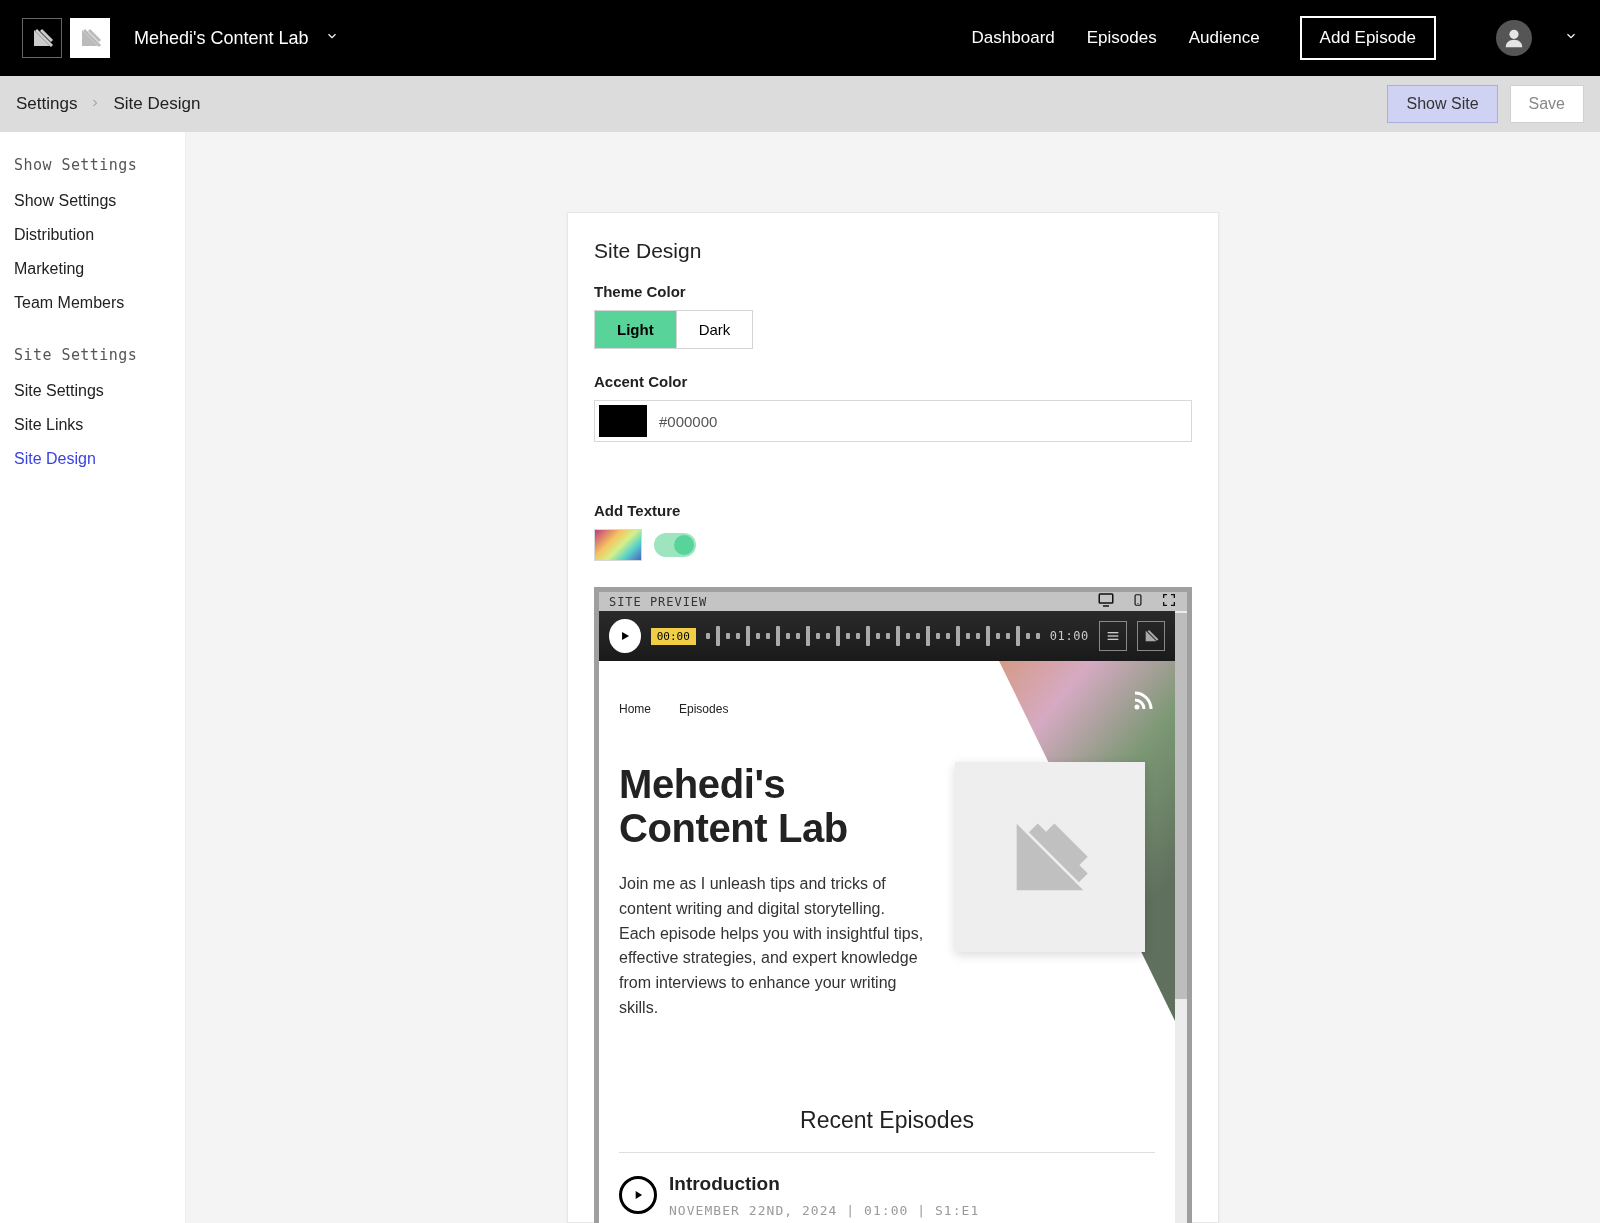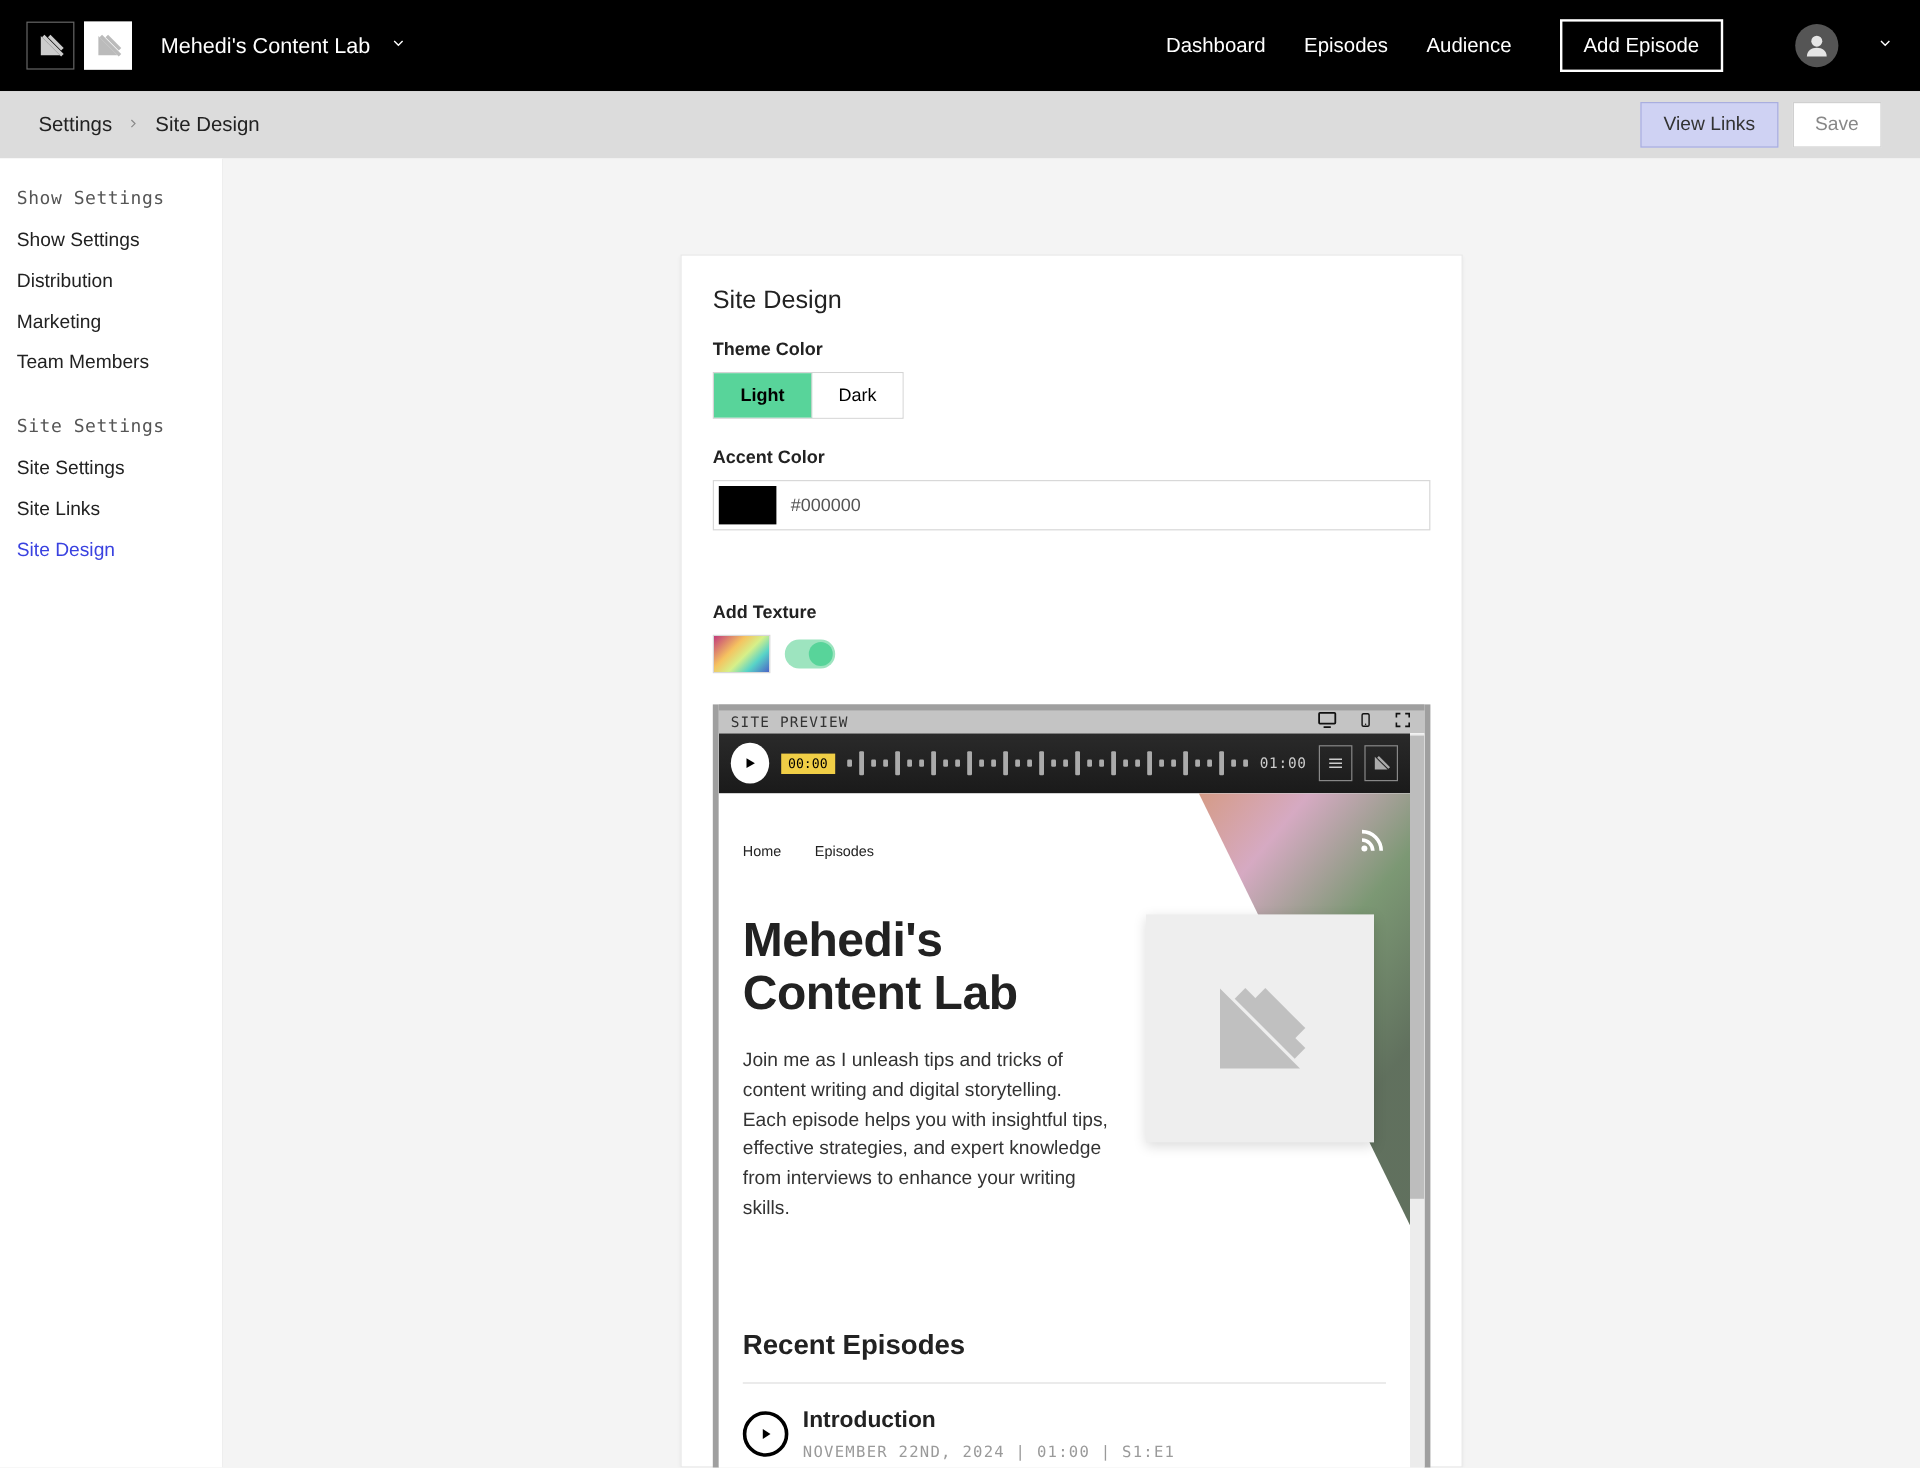"Settings" .crumbbar { padding: 0 32px -> 0 16px }
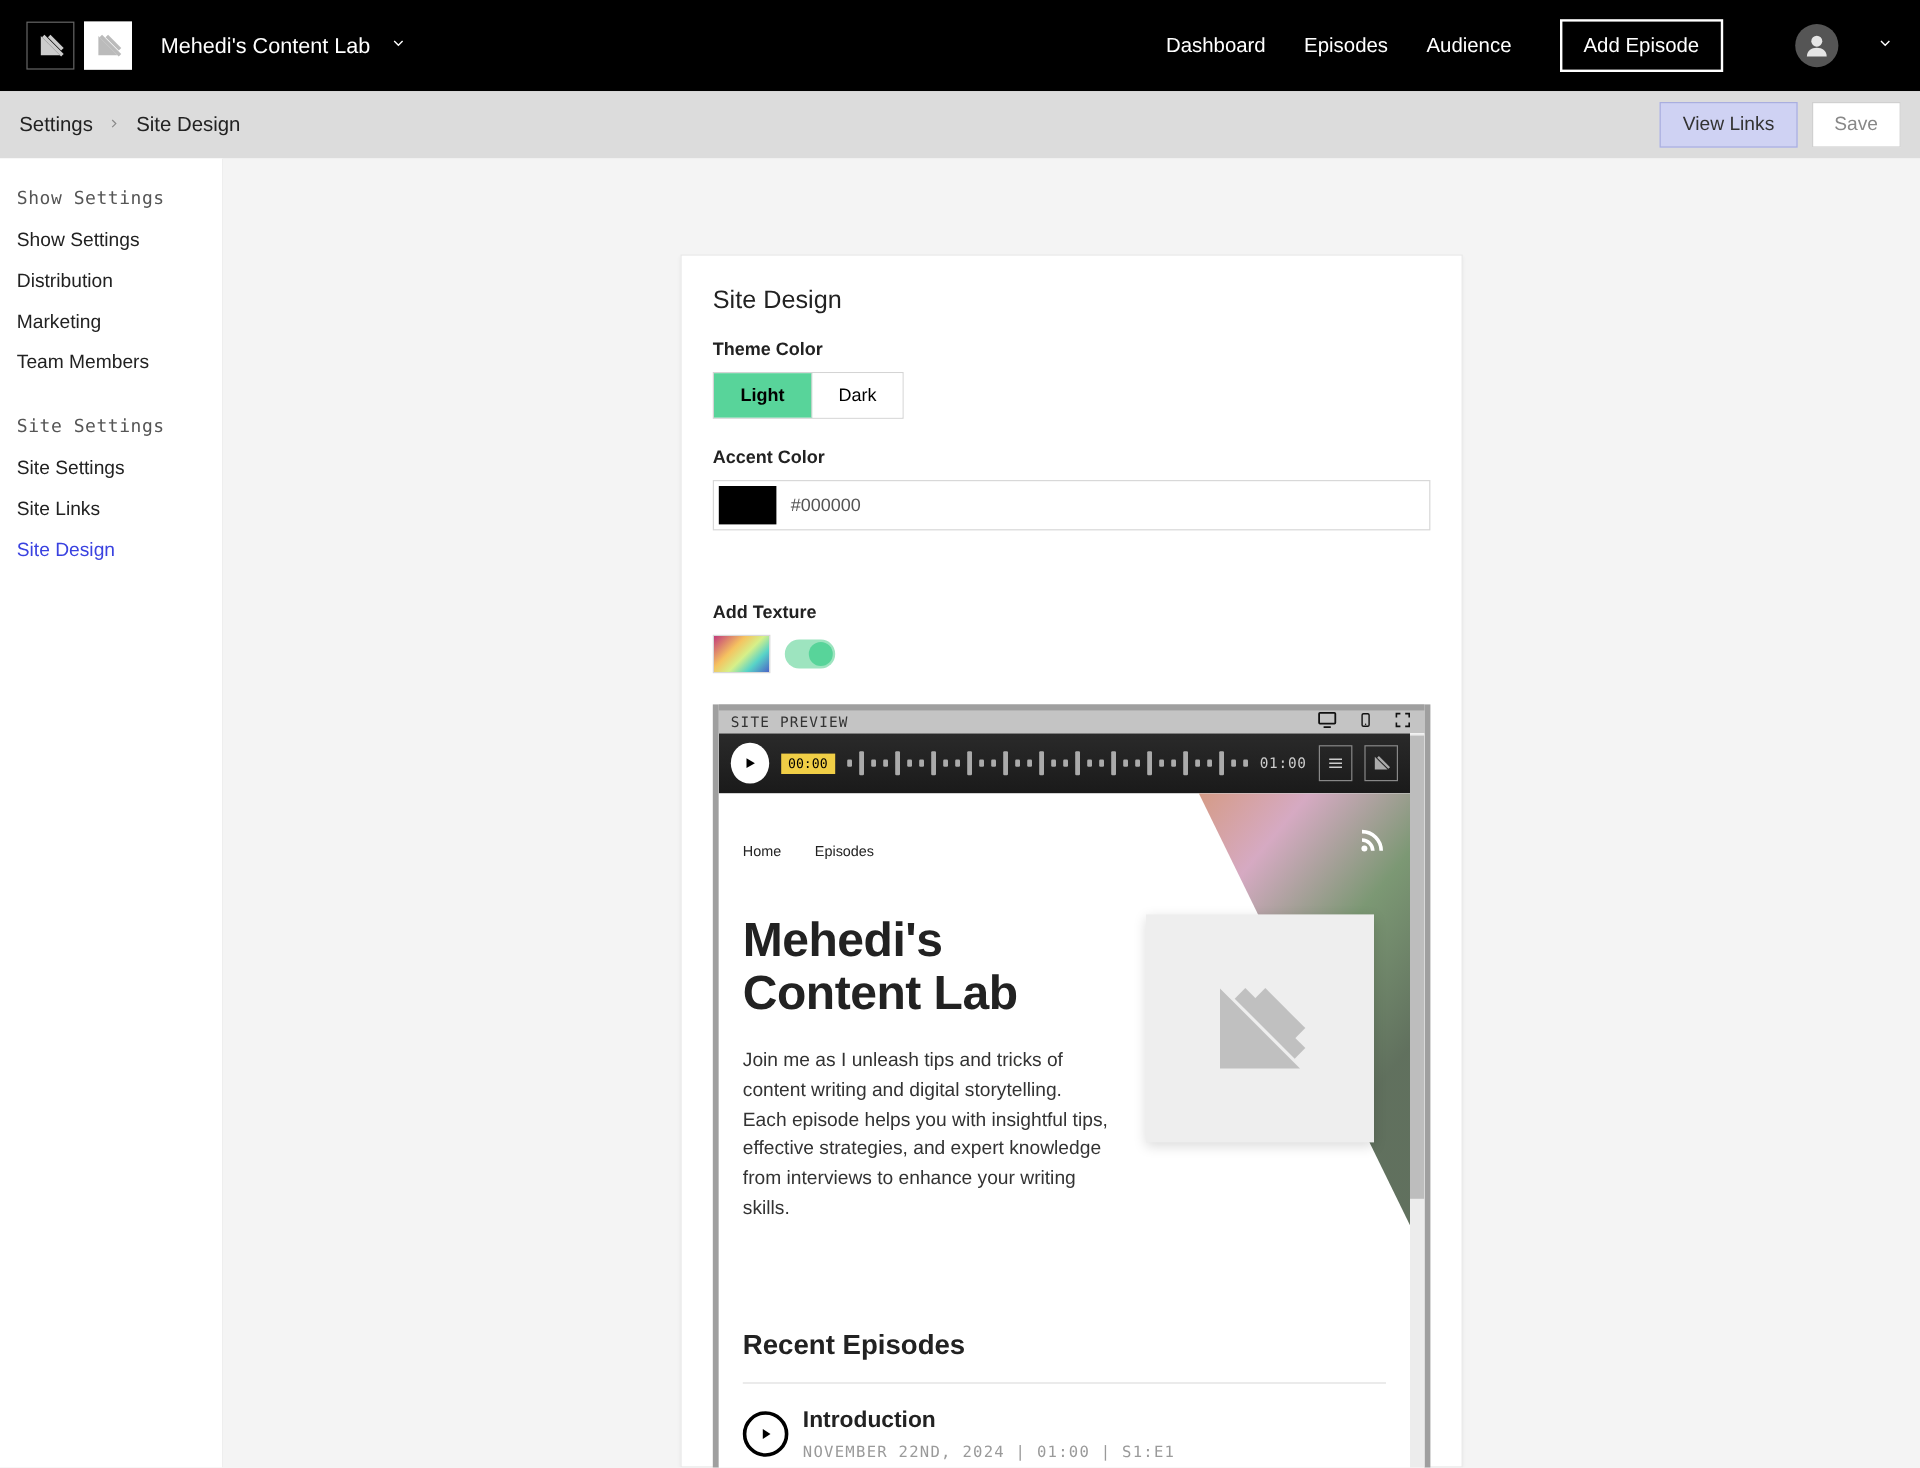"View Links" button.view-site-btn { text: View Links -> Show Site }
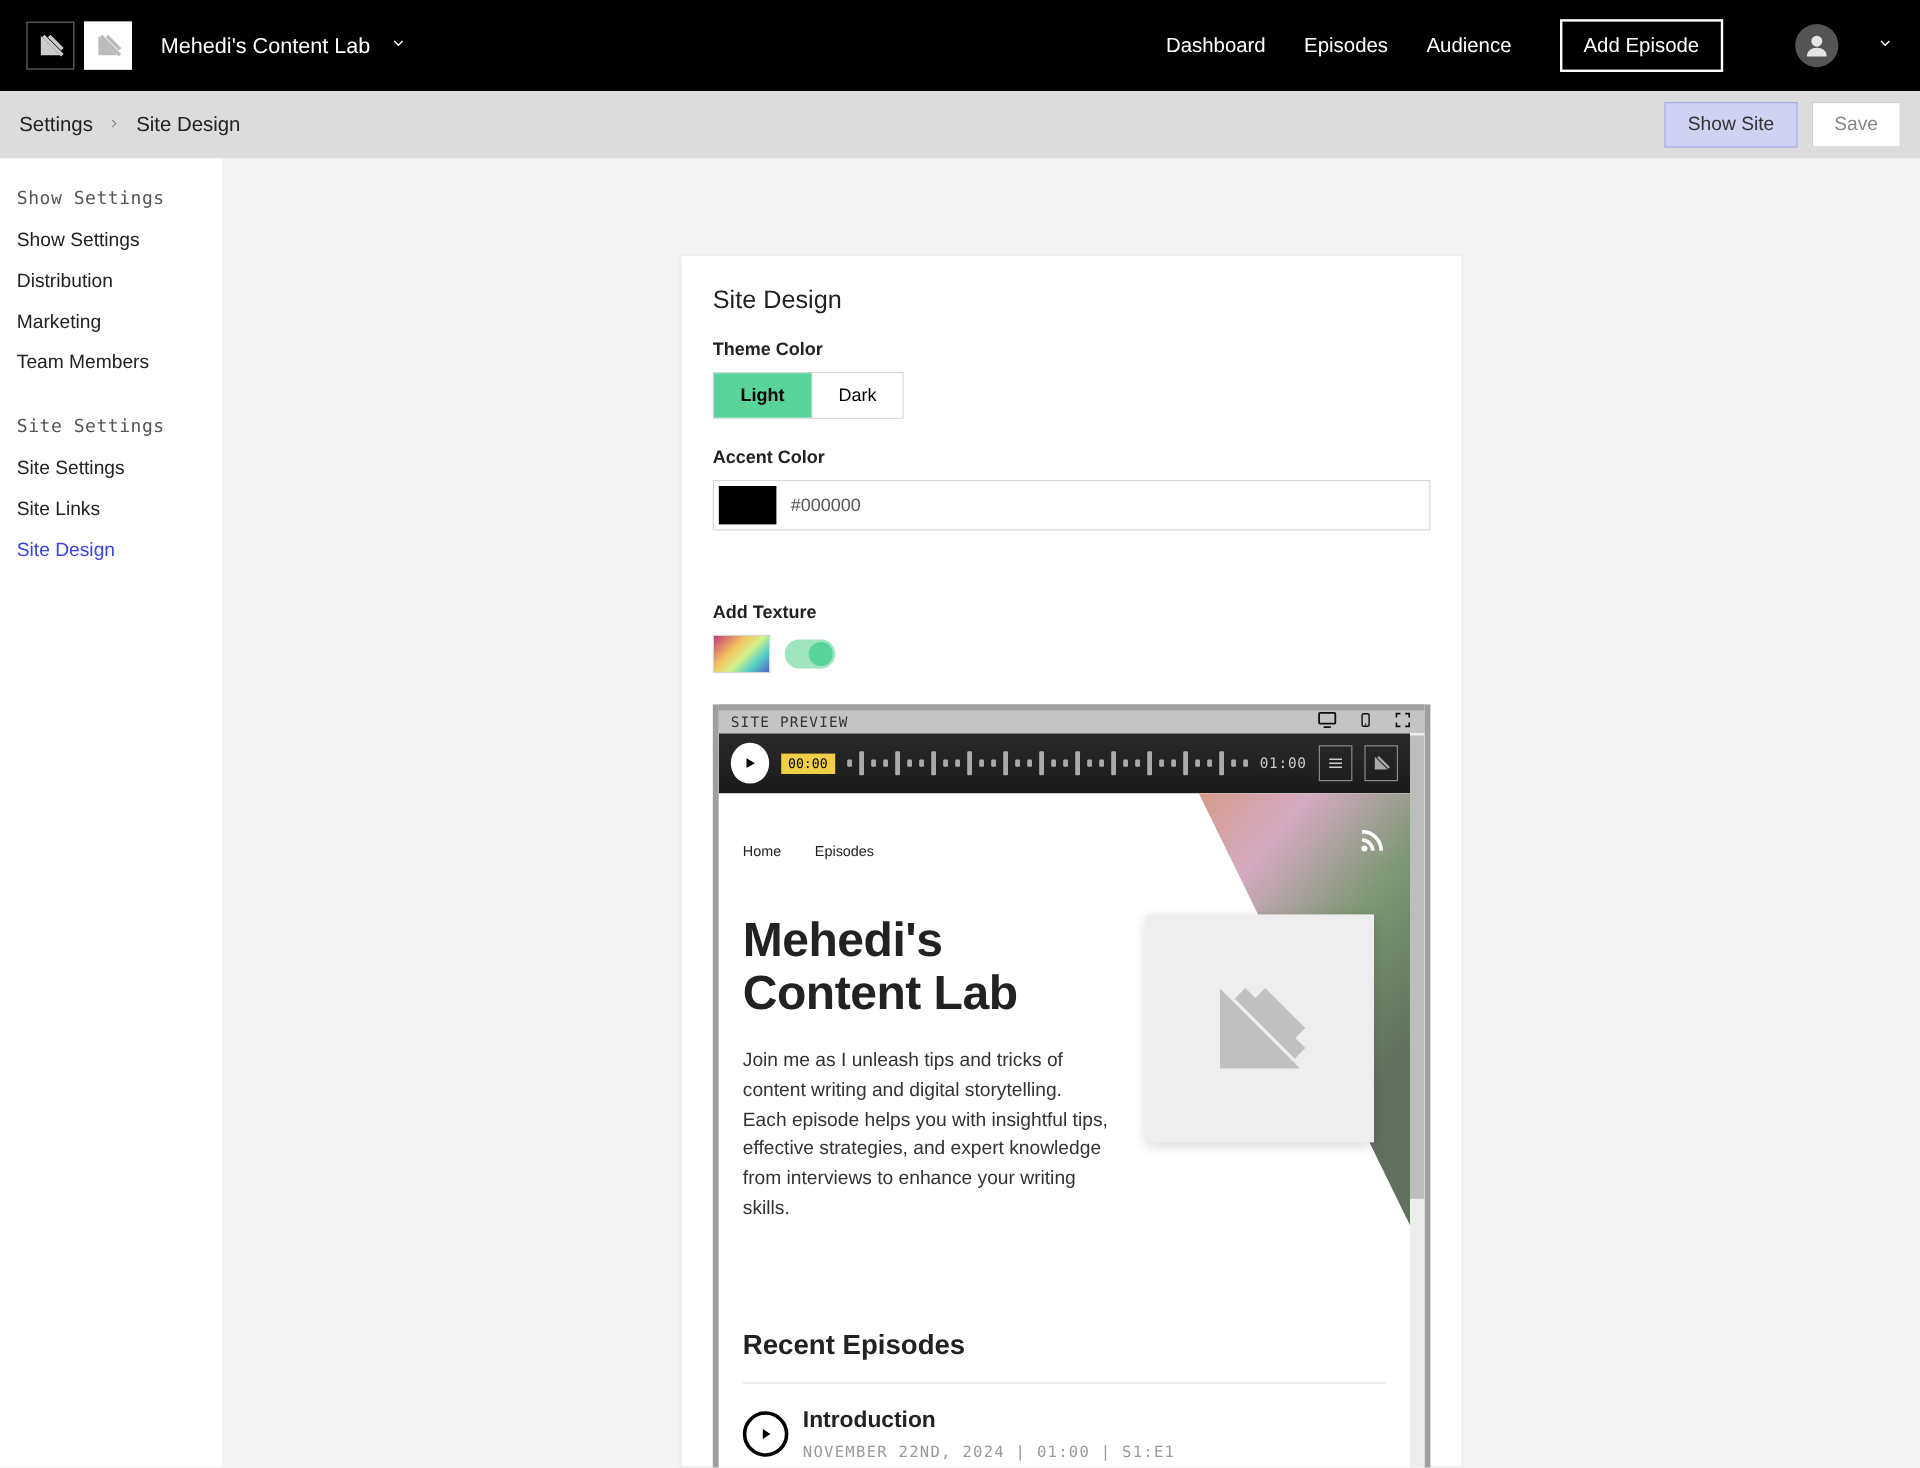"Recent Episodes" .recent-title { font-weight: 700 -> 400; text-align: none -> center }
